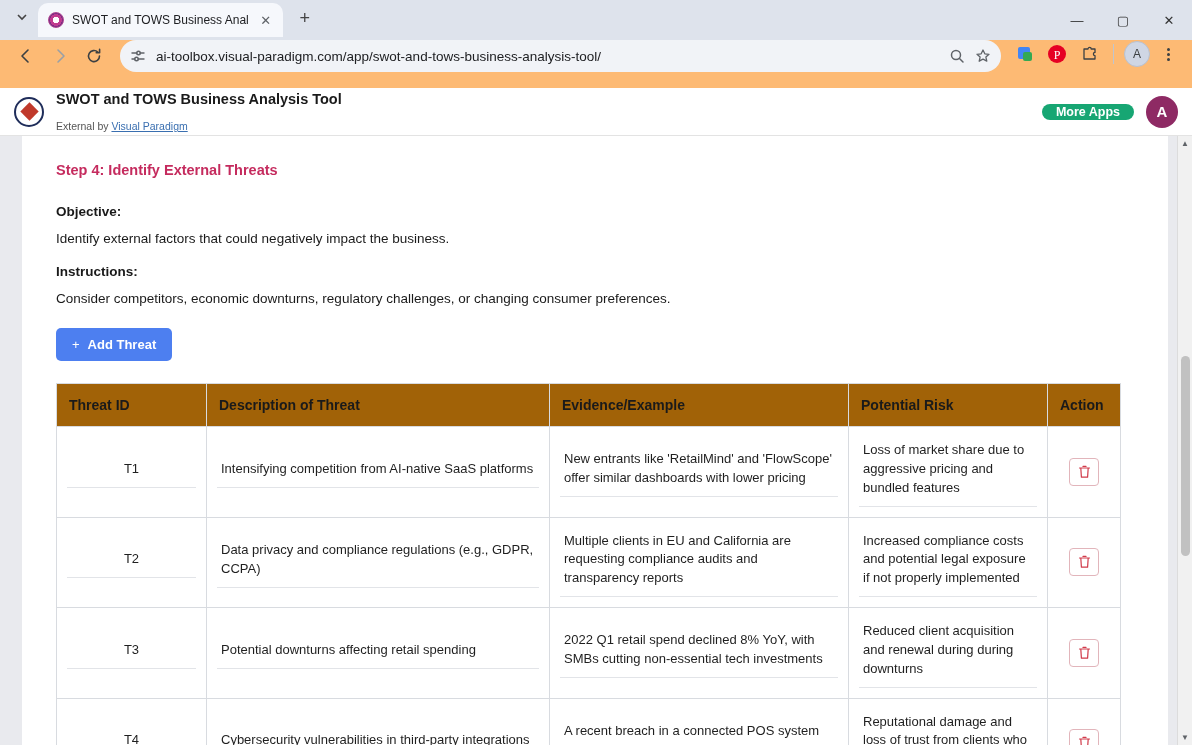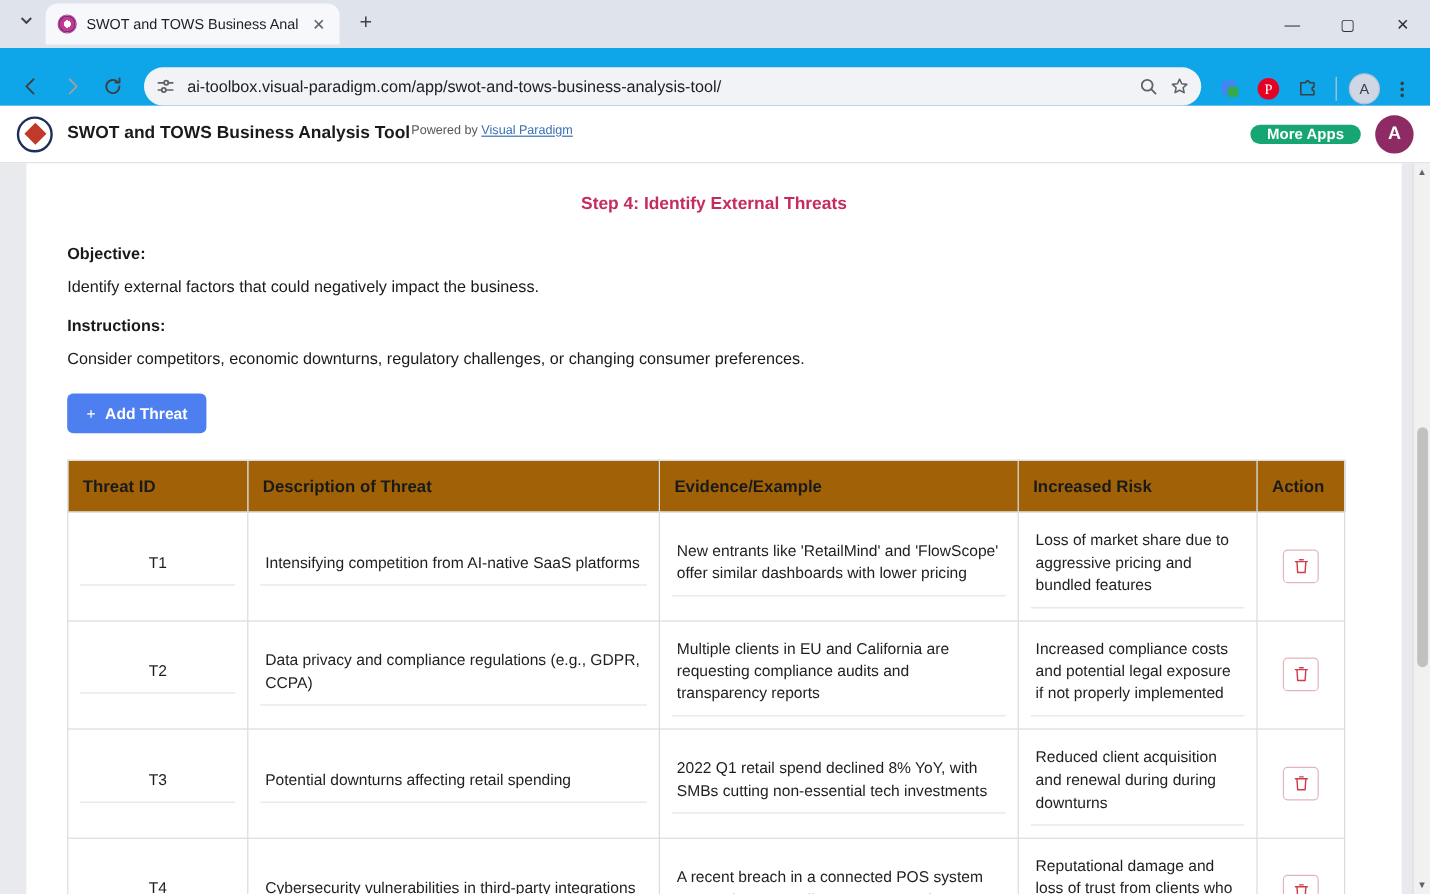"ai-toolbox.visual-paradigm.com/app/swot-" .toolbar { align-items: flex-end -> flex-start; background: #0ea5e9 -> #fdba74 }
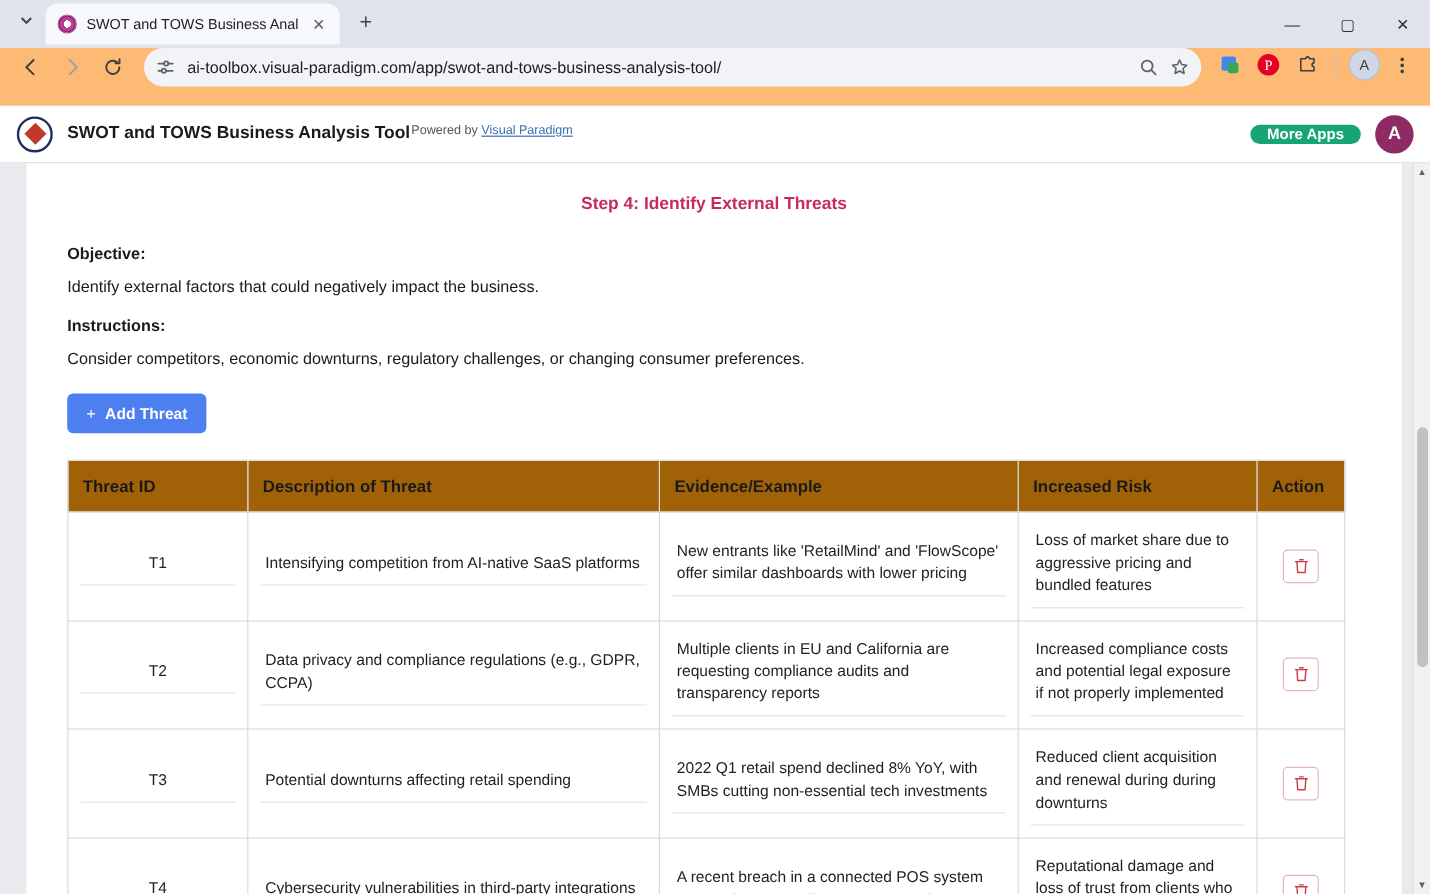"SWOT and TOWS Business Analysis" .app-titles { flex-direction: row -> column; gap: 1px -> 13px }
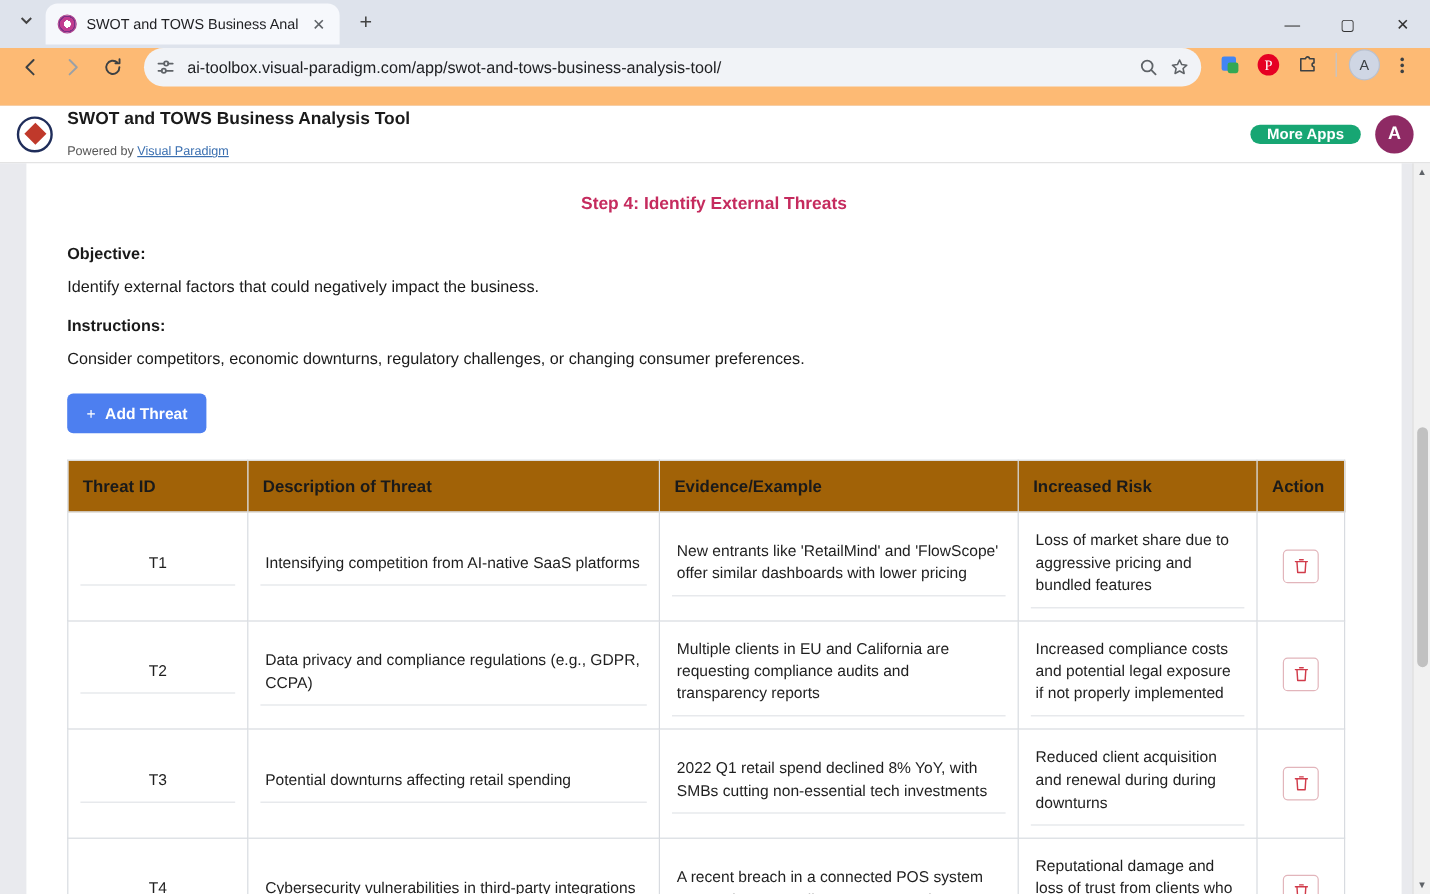"Powered by" span { text: Powered -> External }
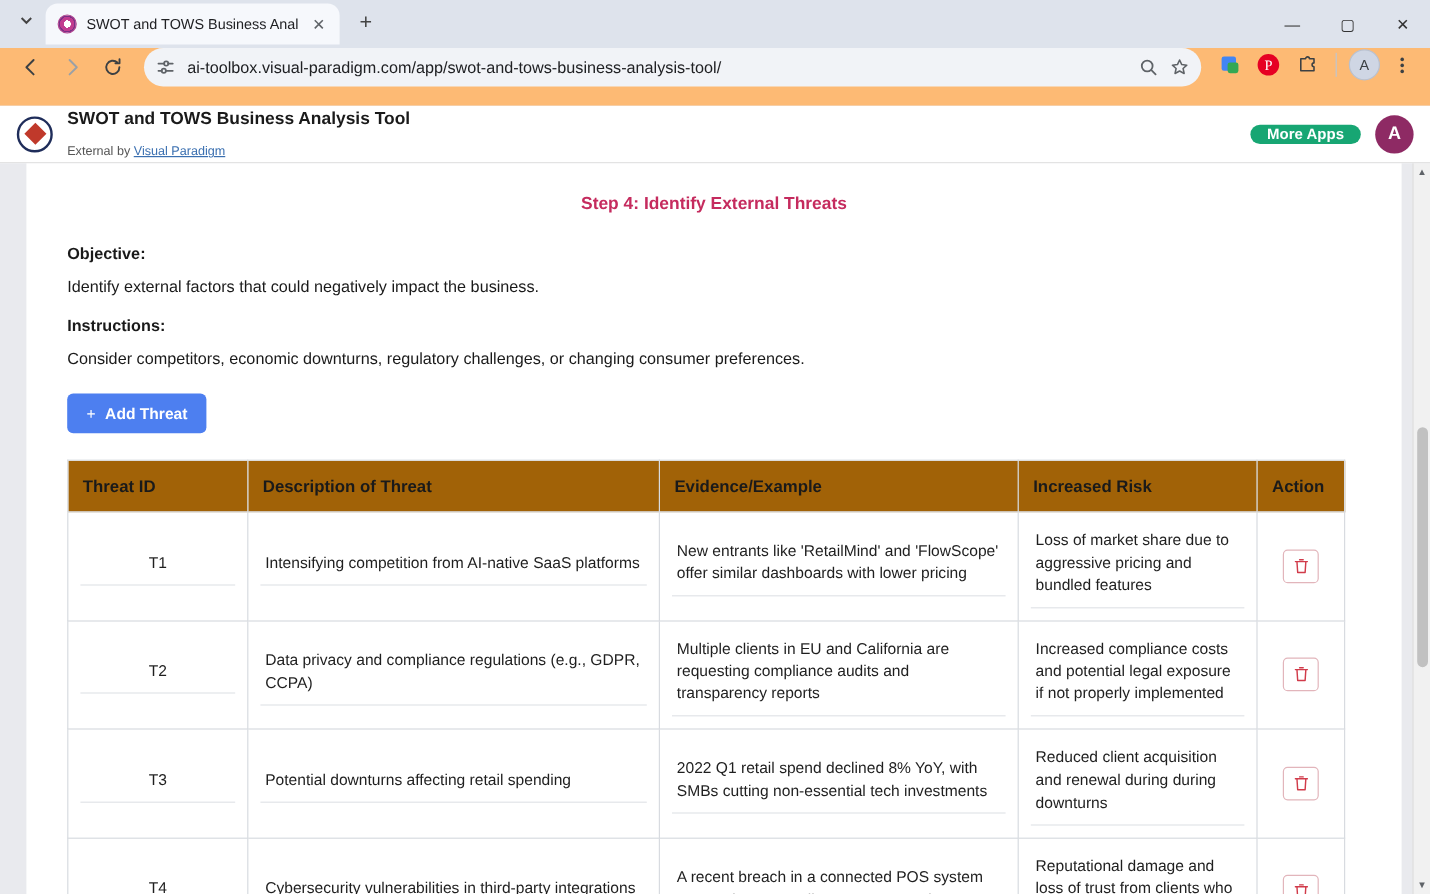"Step 4: Identify External Threats" .step-title { text-align: center -> none }
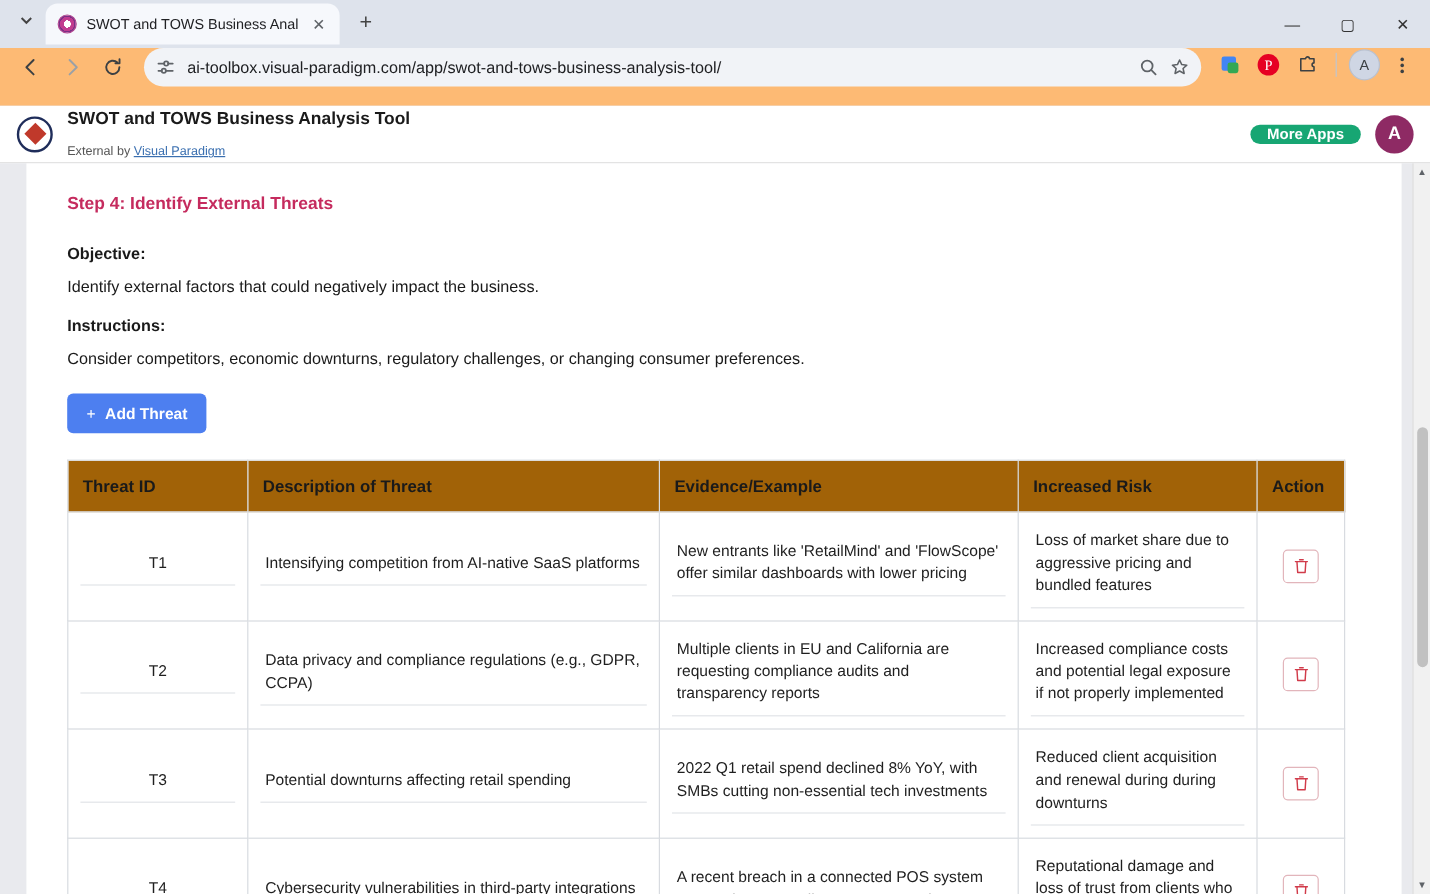"Increased Risk" th { text: Increased -> Potential }
